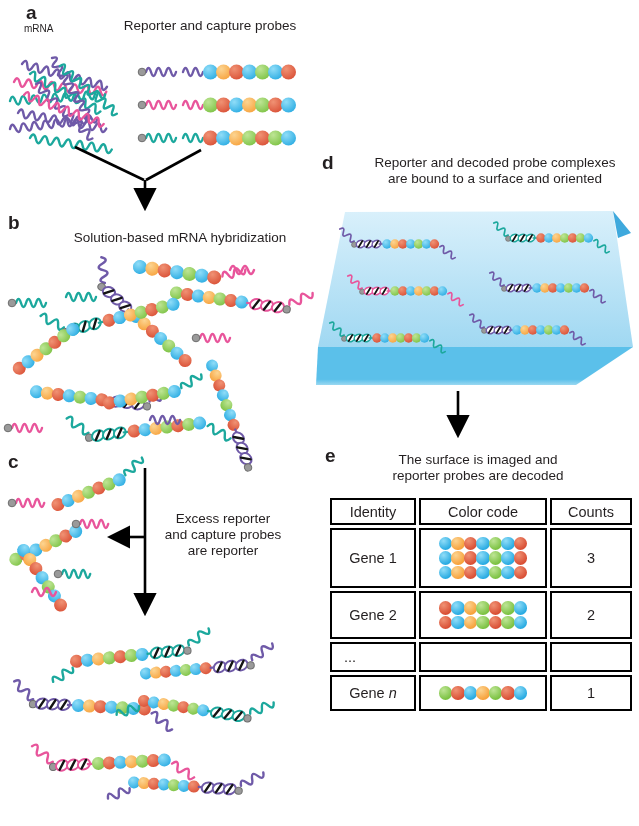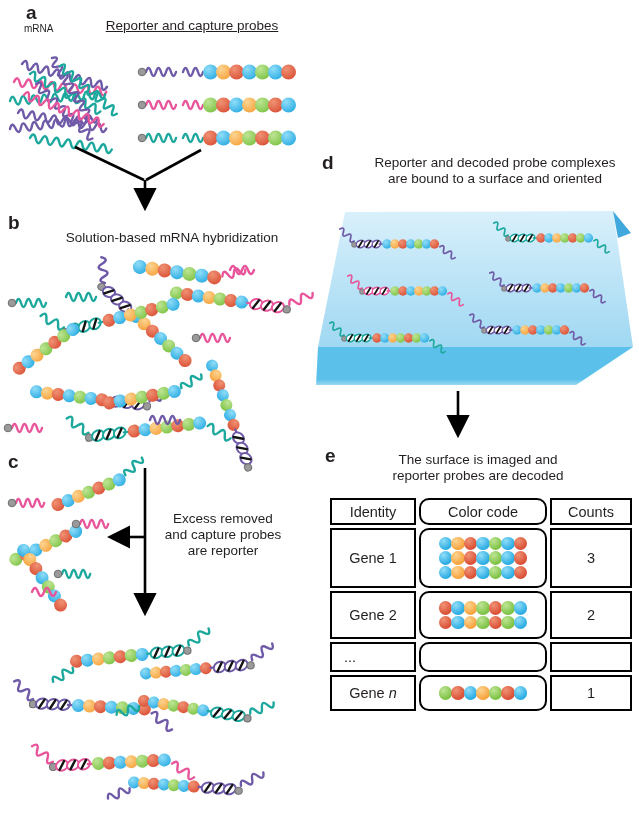"Reporter and capture probes" div.cap { left: 92px -> 110px; text-decoration: underline -> none }
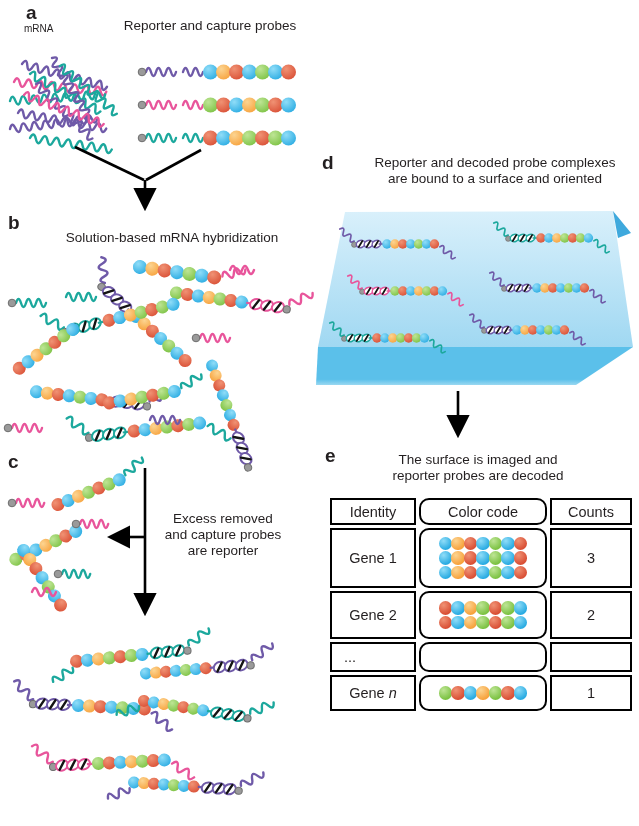"Solution-based mRNA hybridization" div.cap { left: 14px -> 22px }
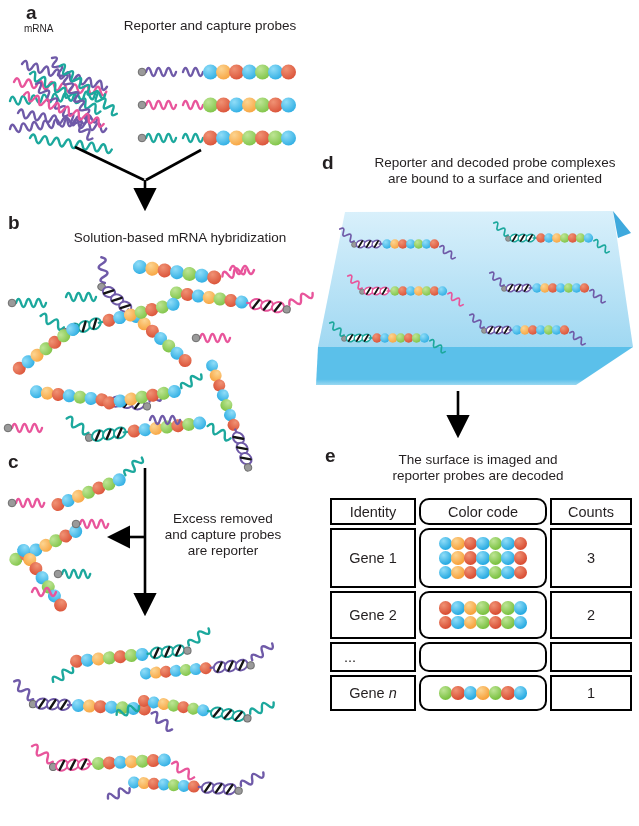"Excess removed" div { text: removed -> reporter }
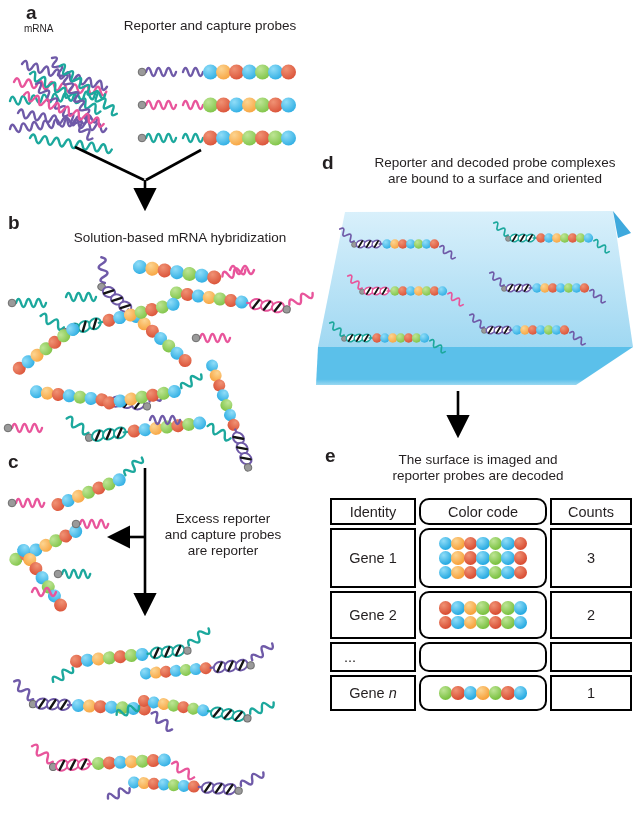"Color code" .col-code { border-radius: 10px -> none }
